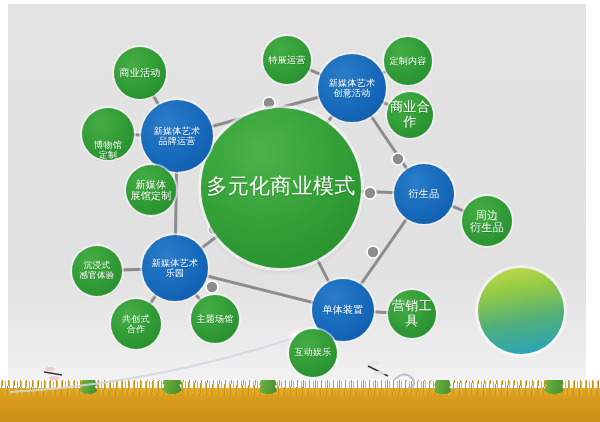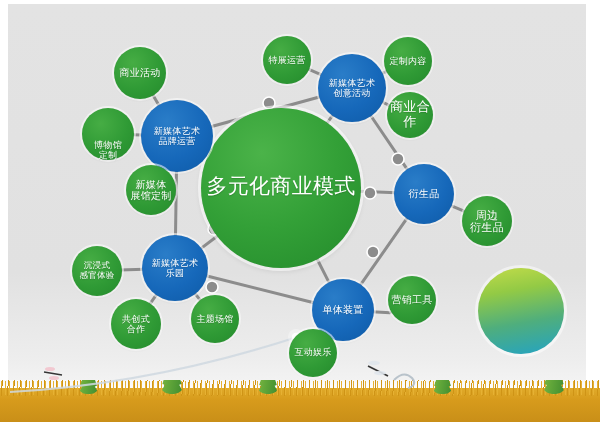"营销工具" div.node { font-size: 10px -> 13px; top: 276px -> 290px }
